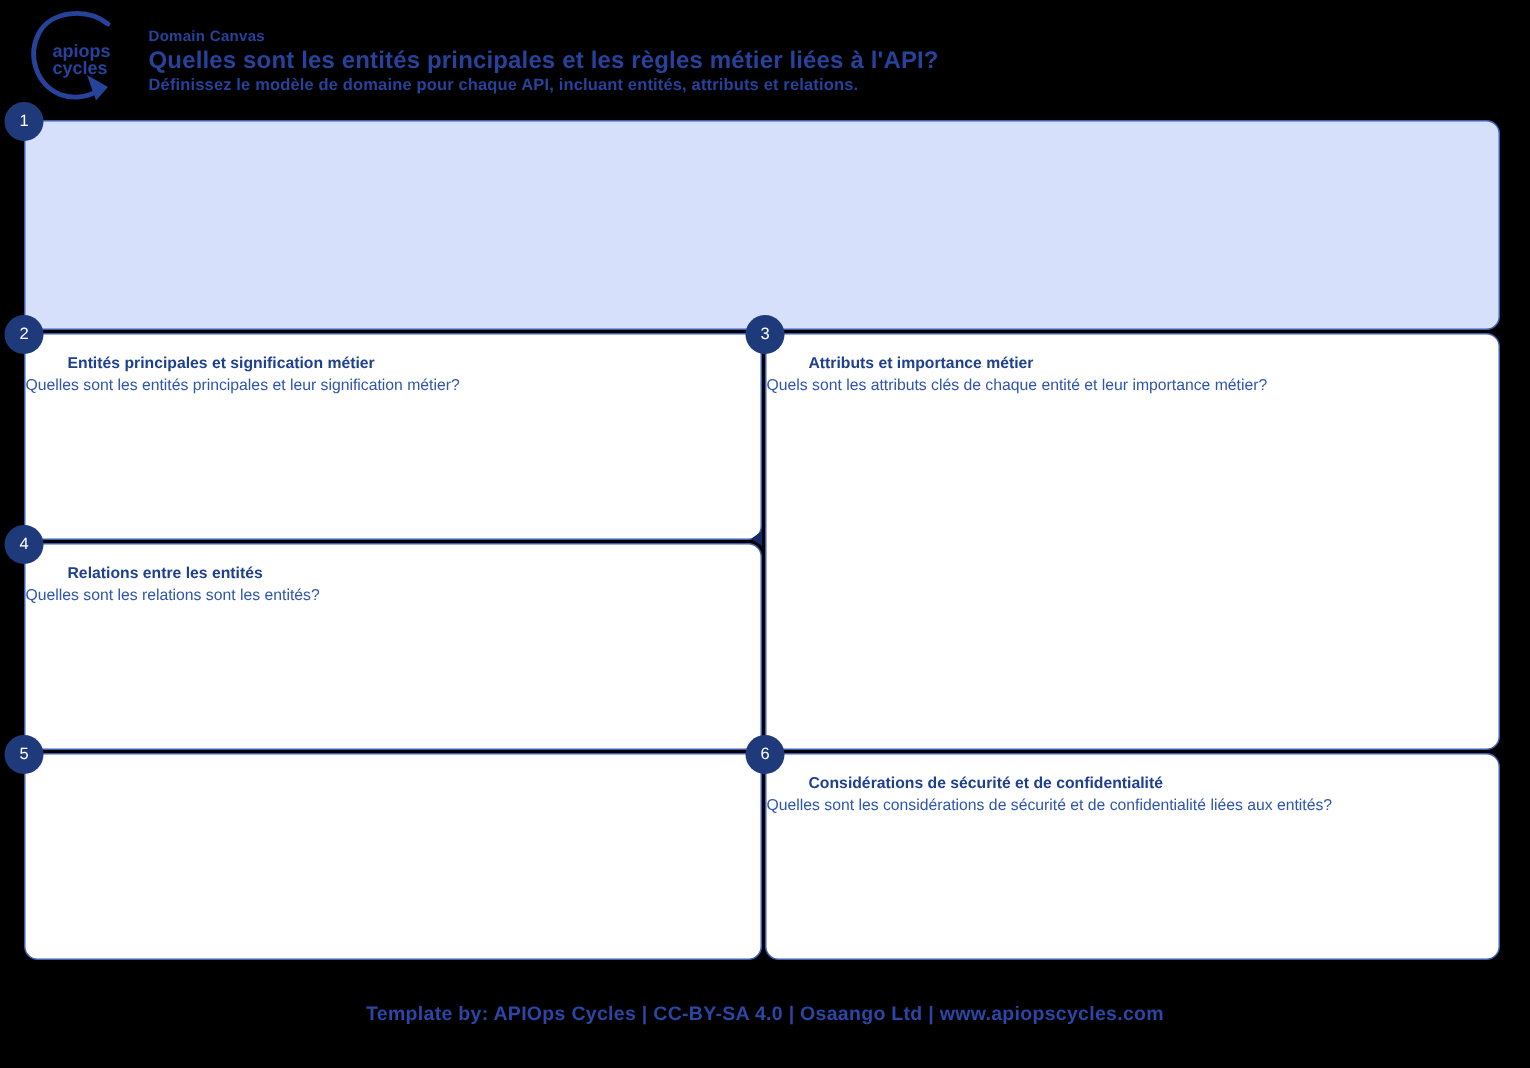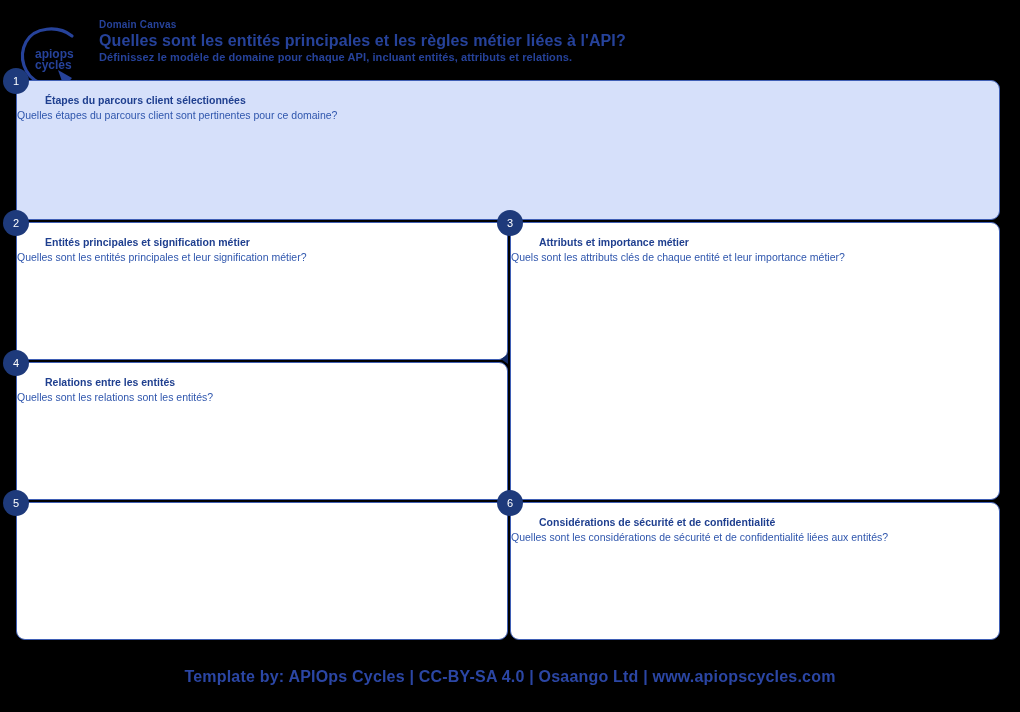"apiops" .logo { top: 24px -> 4px }
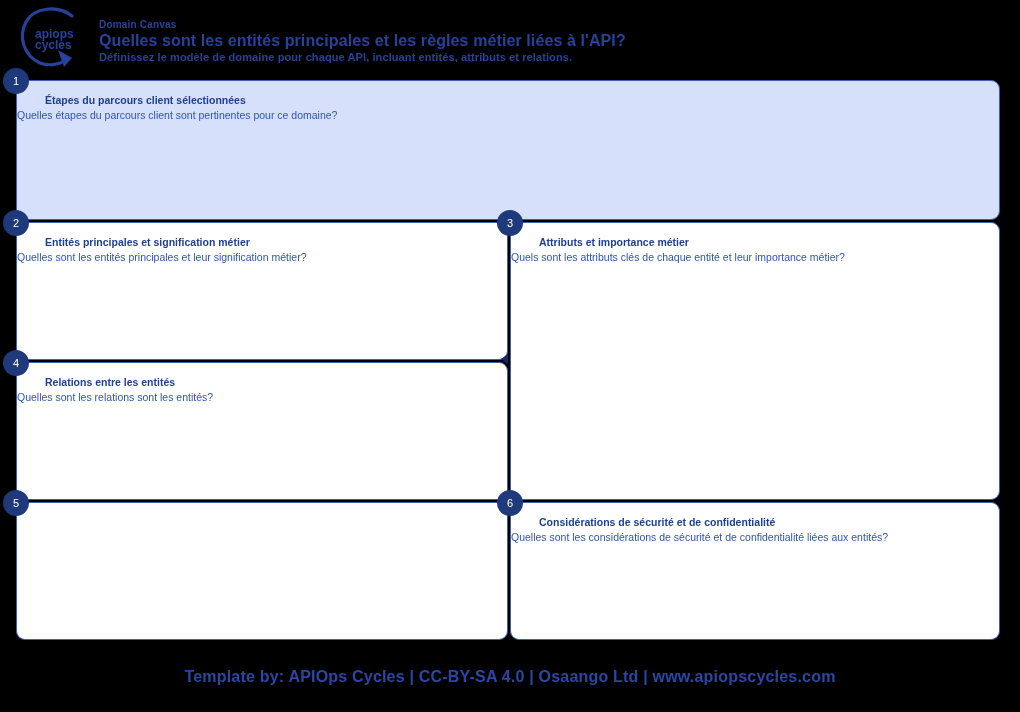"Étapes du parcours client sélectionnées" div.panel-body { html: <div> <div>Étapes du parcours client sélectionnées</div> <div>Quelles étapes du parcours client sont pertinentes pour ce domaine?</div> </div> -> none }
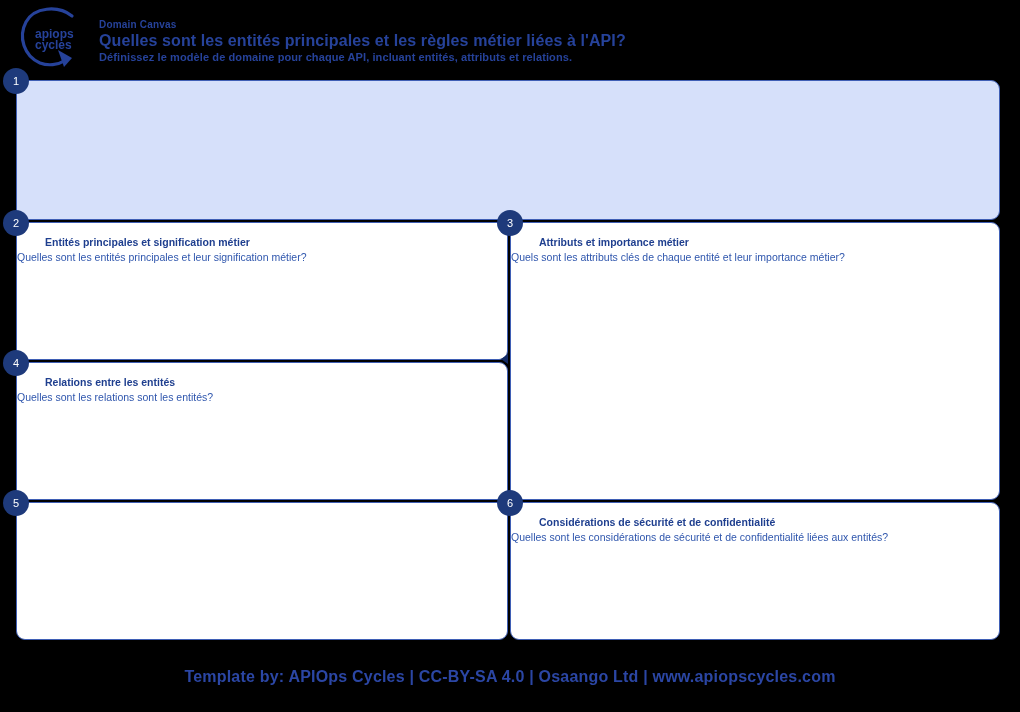"Template by: APIOps Cycles |" .footer { font-size: 16px -> 13px }
